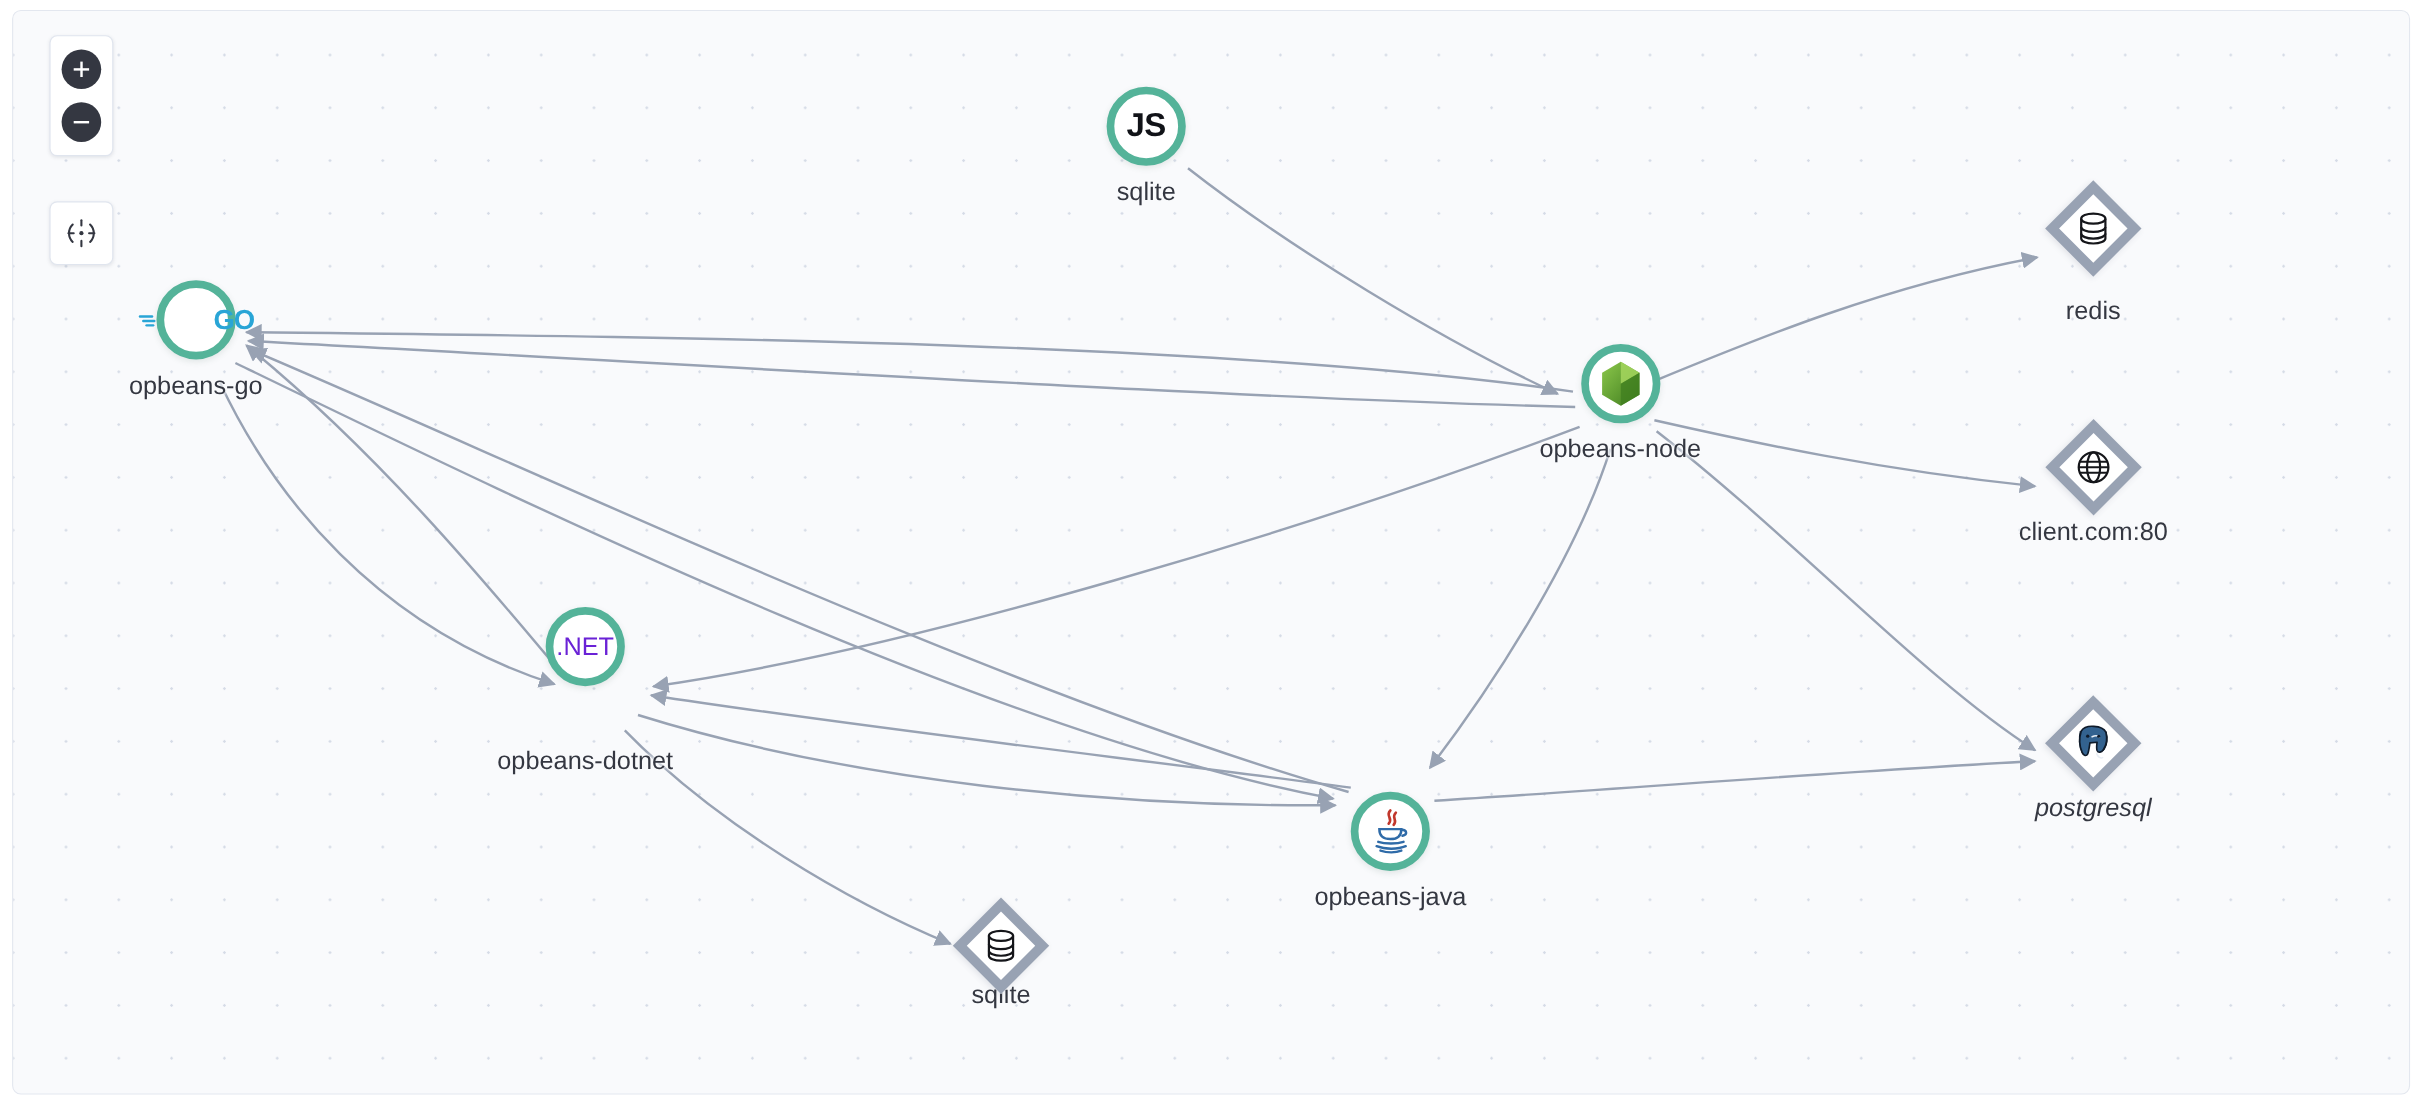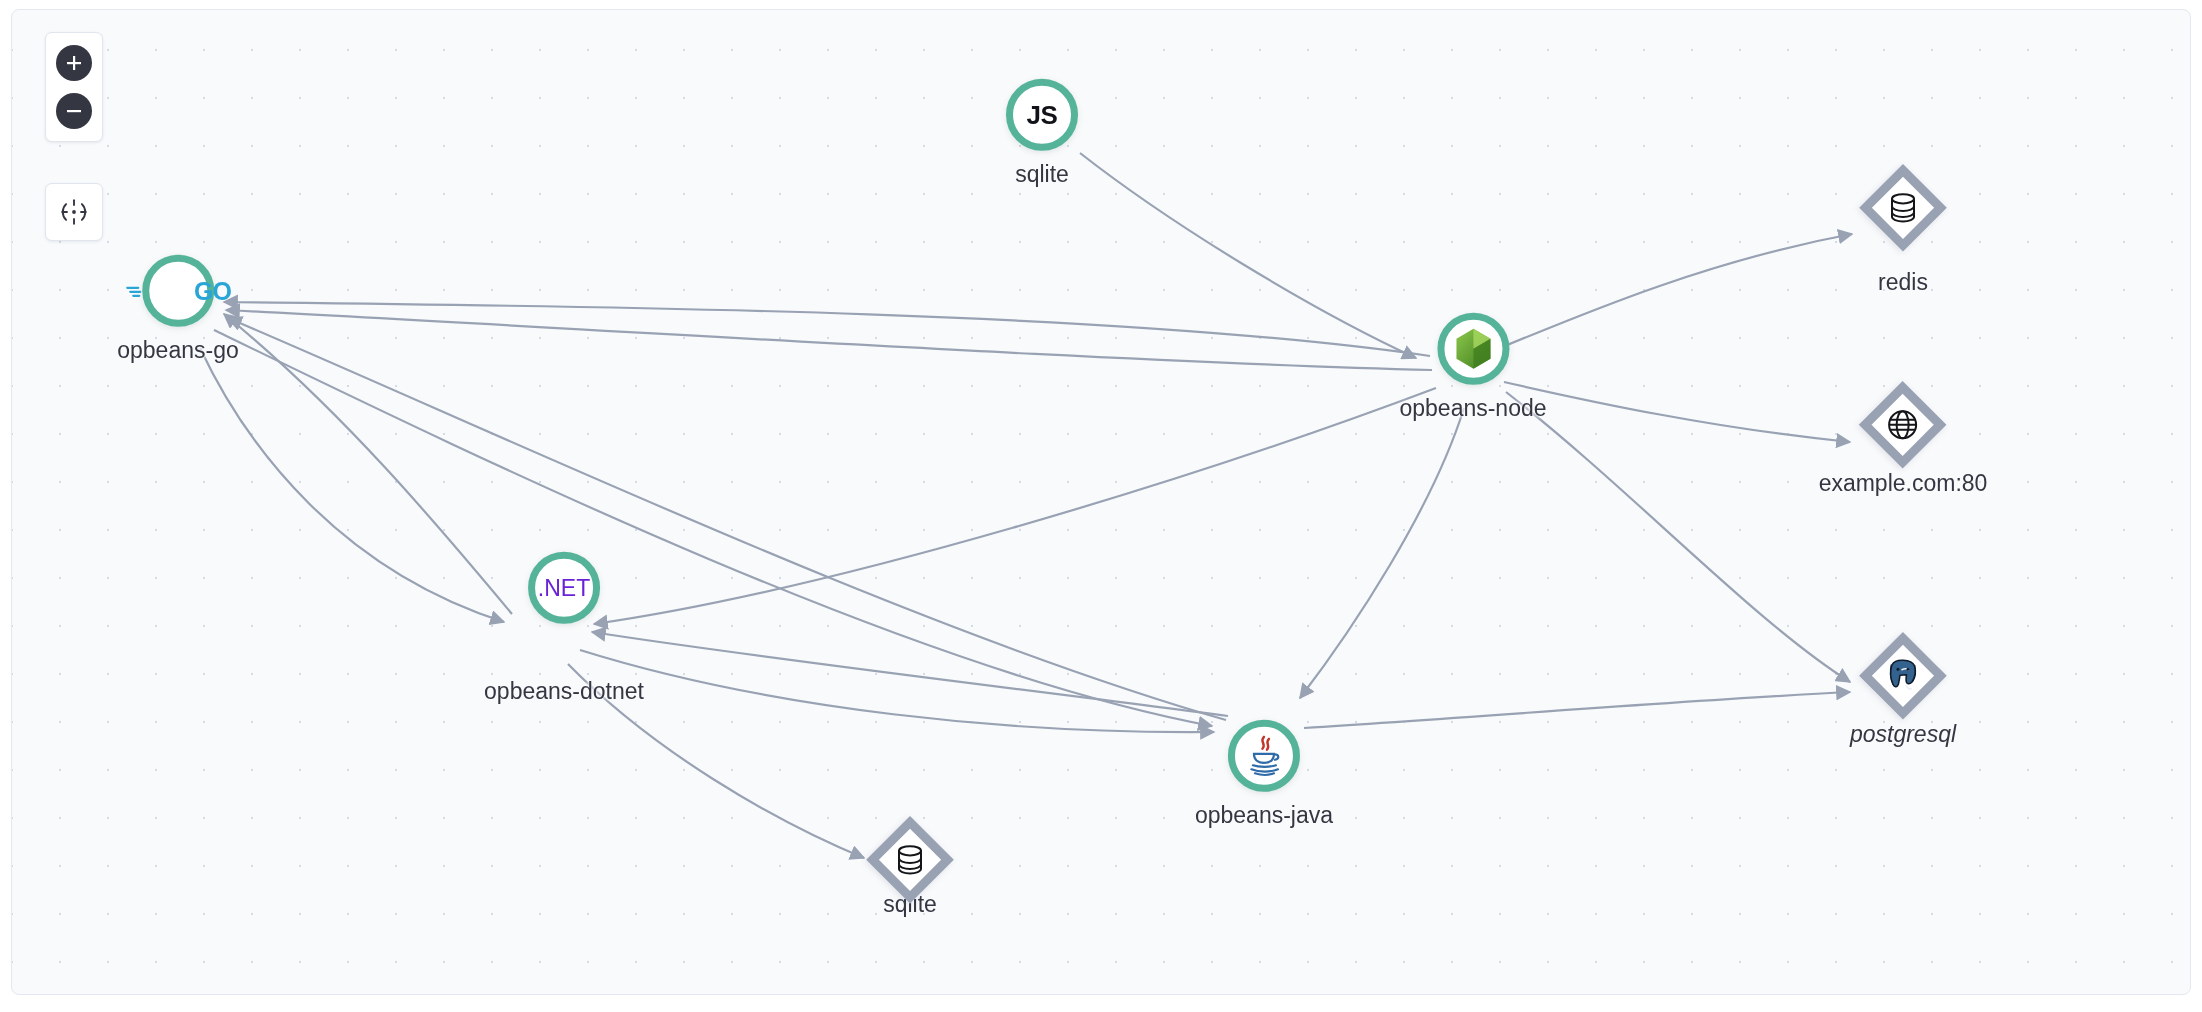"JS" .js-text { font-size: 26px -> 30px }
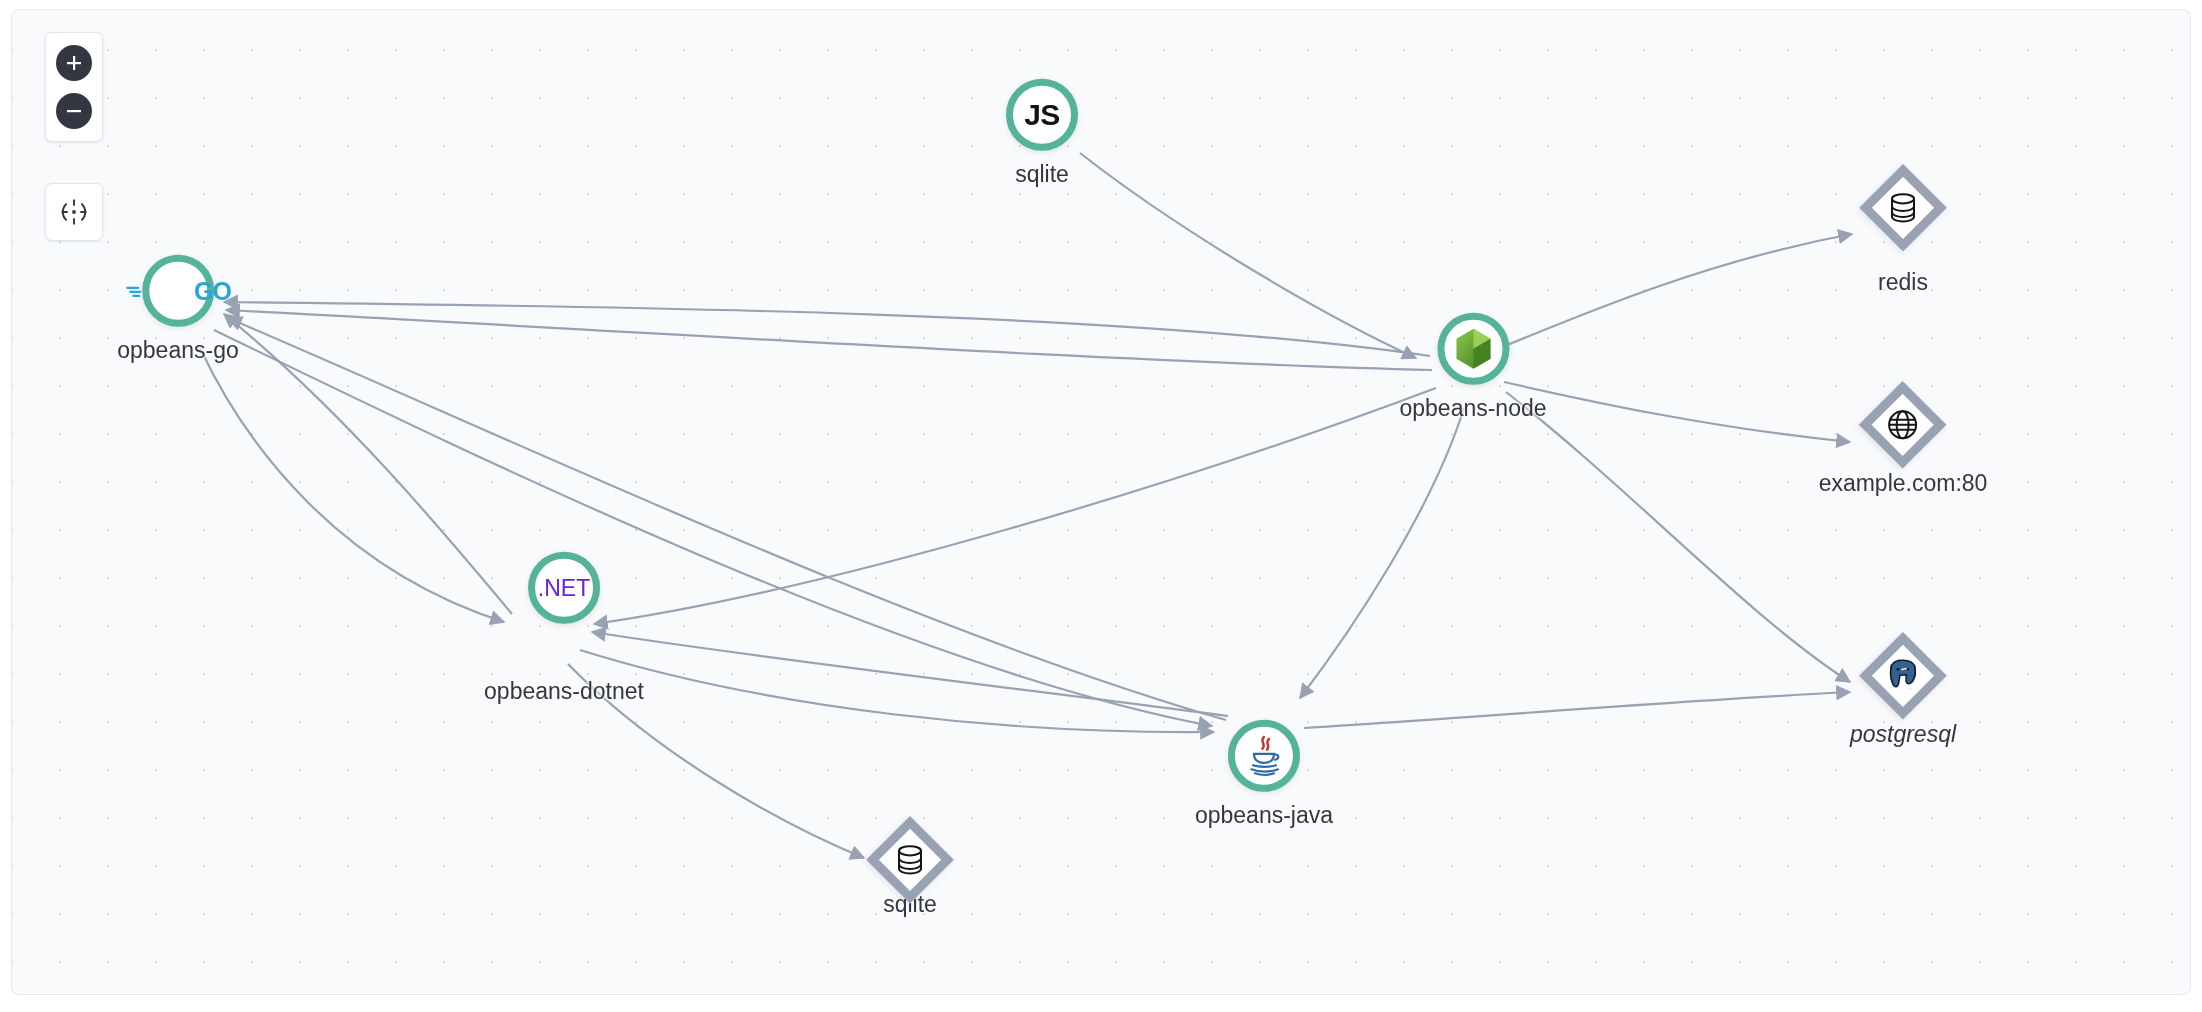"example.com:80" div.node-label { text: example.com:80 -> client.com:80 }
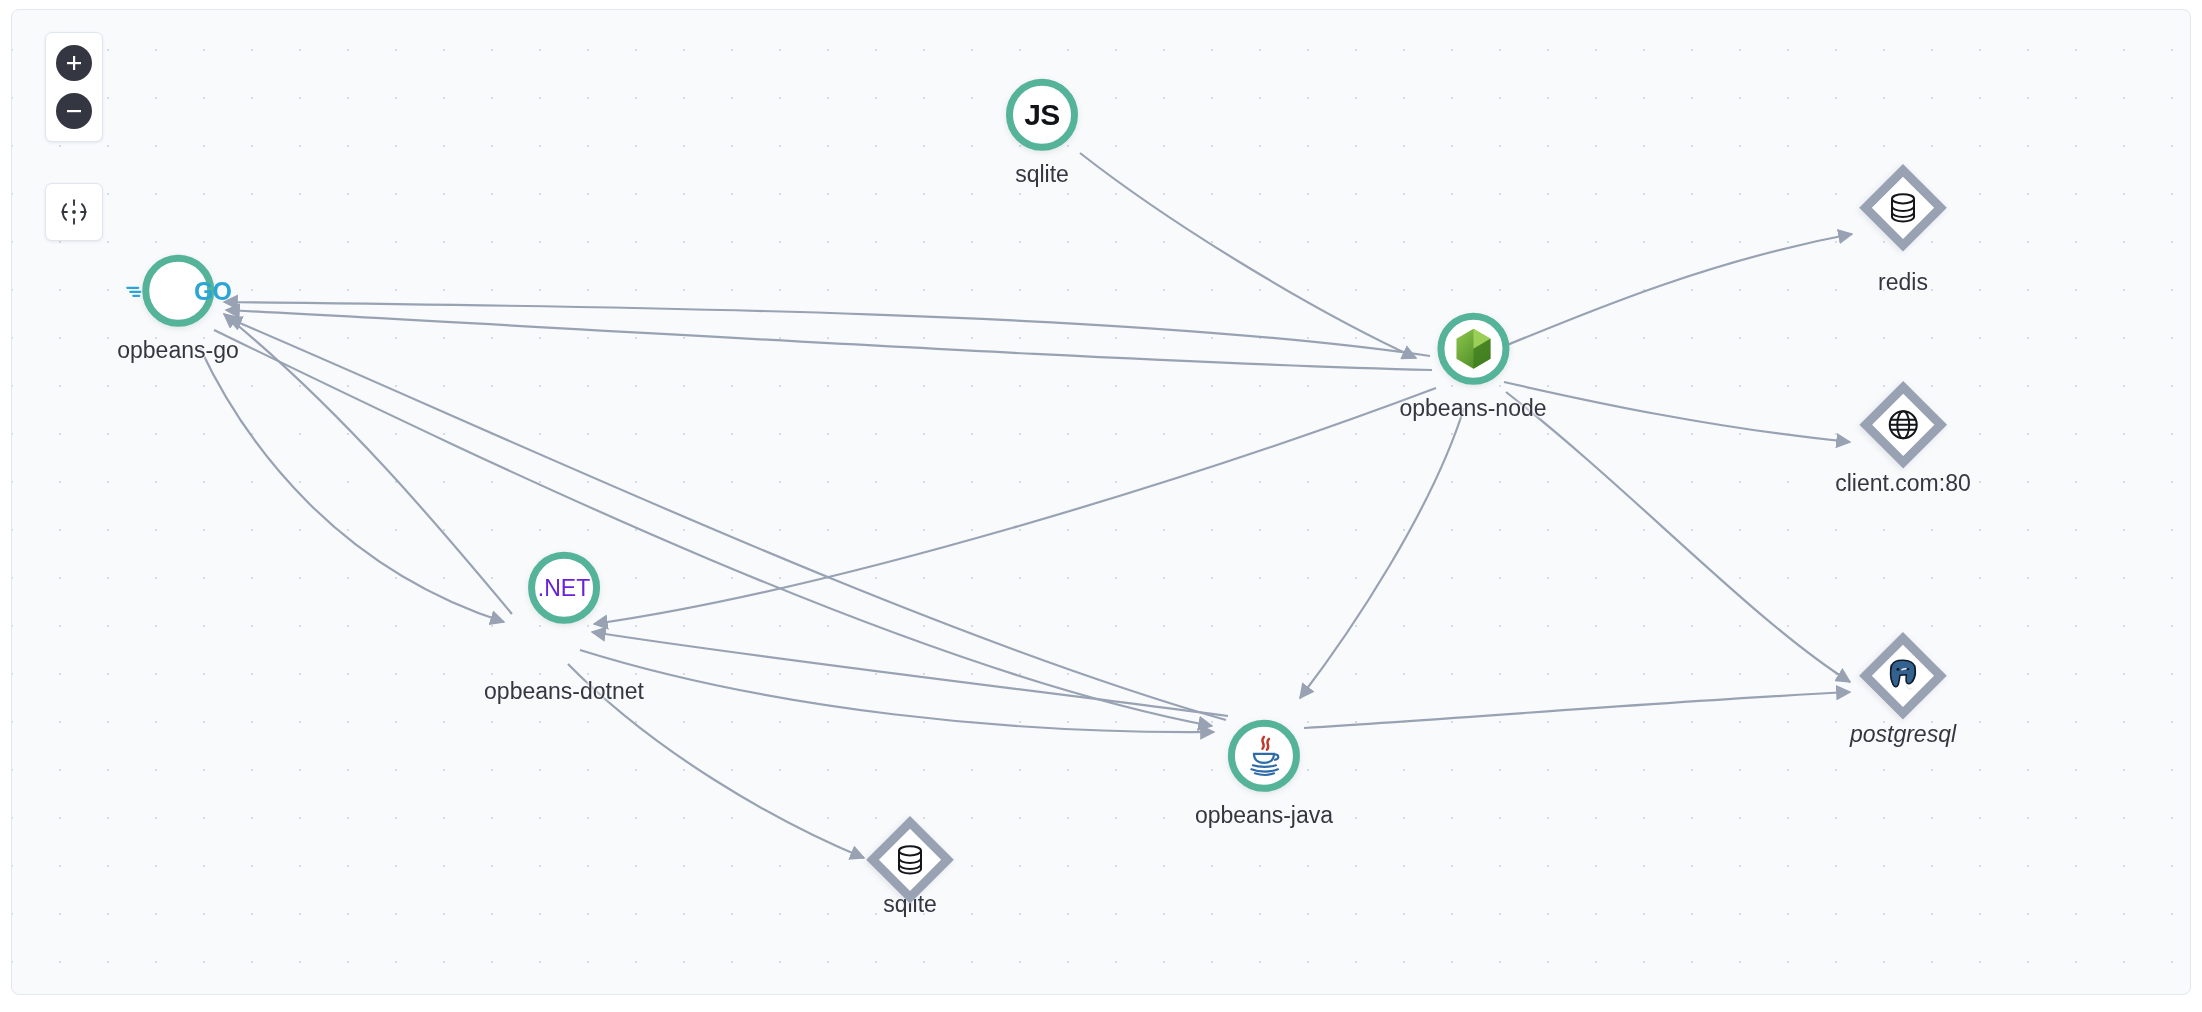".NET" div.node { left: 552px -> 520px }
